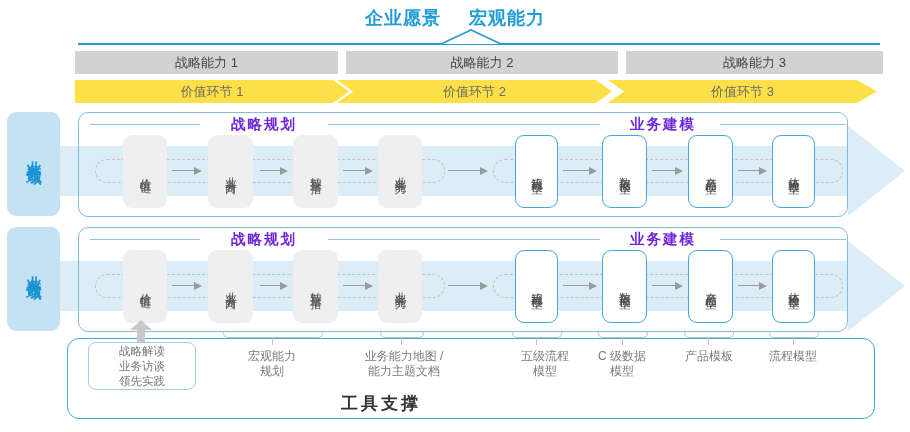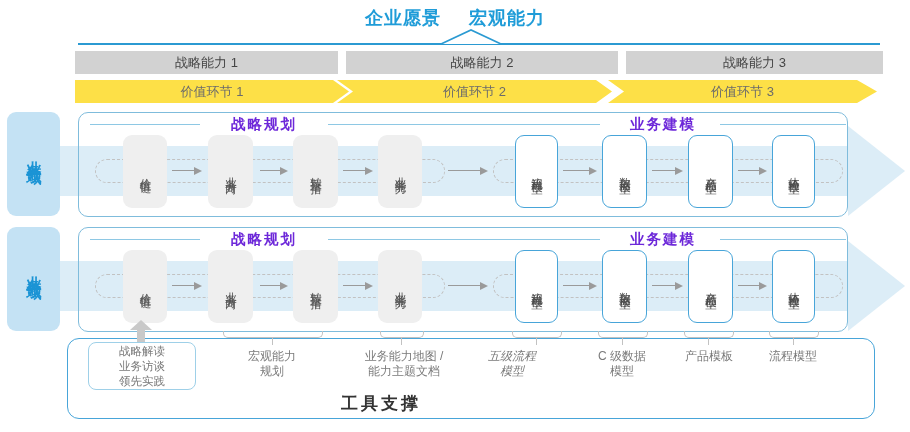"五级流程" .n3 { font-style: italic -> none; left: 447px -> 480px }
